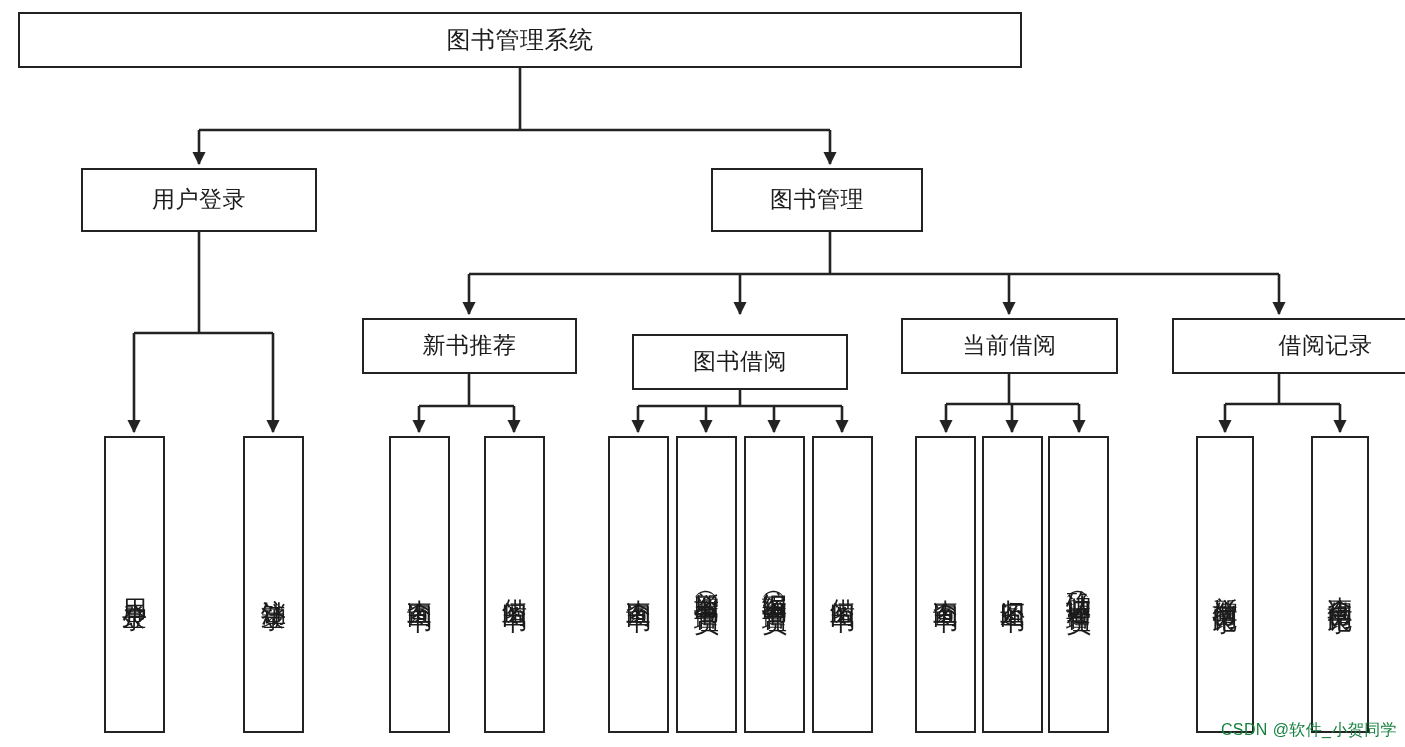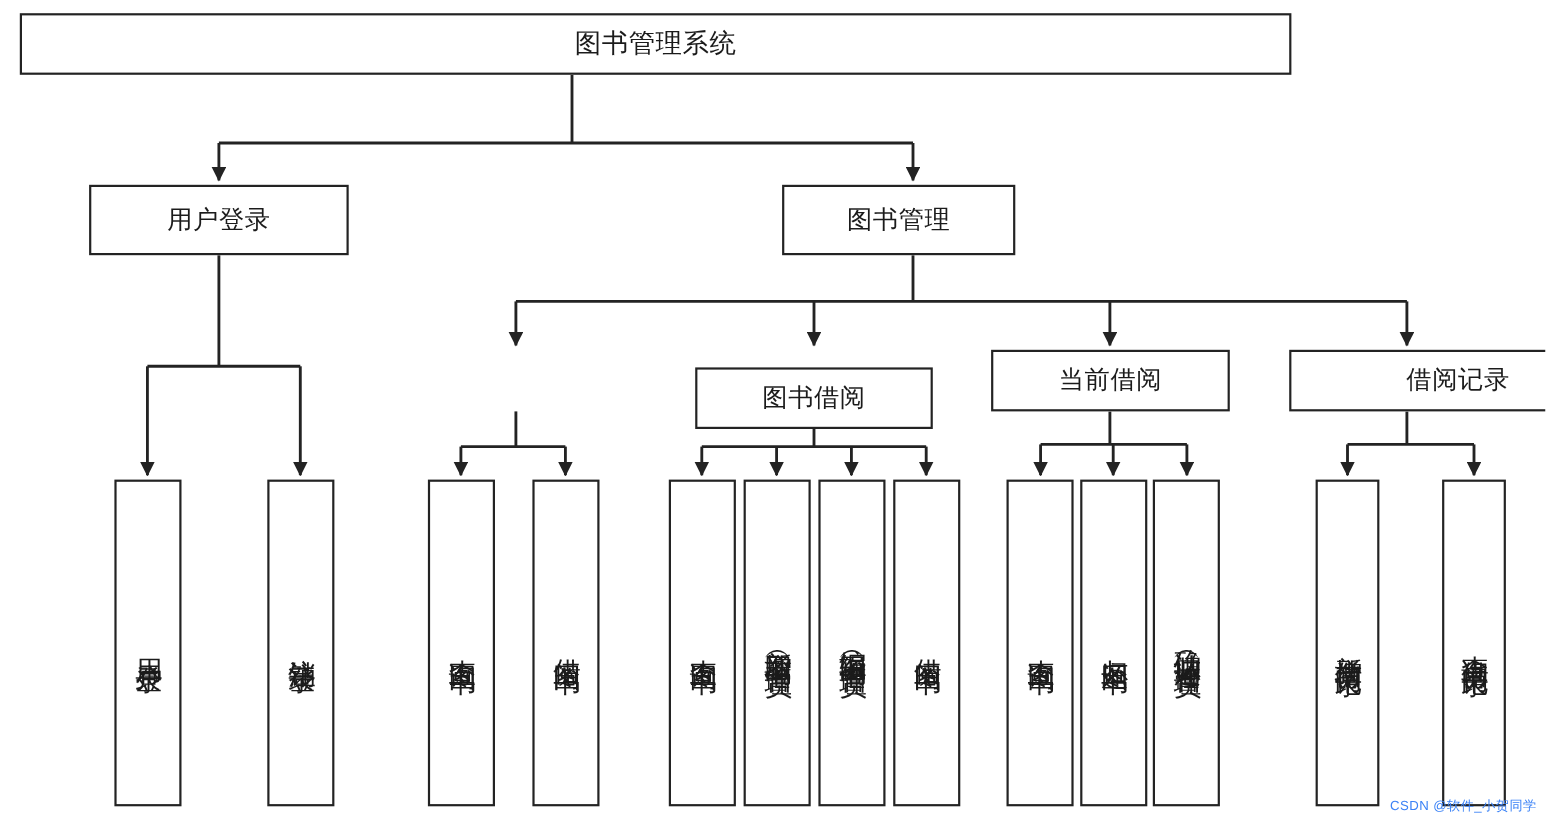"图书管理系统" div.node { width: 1156px -> 1004px }
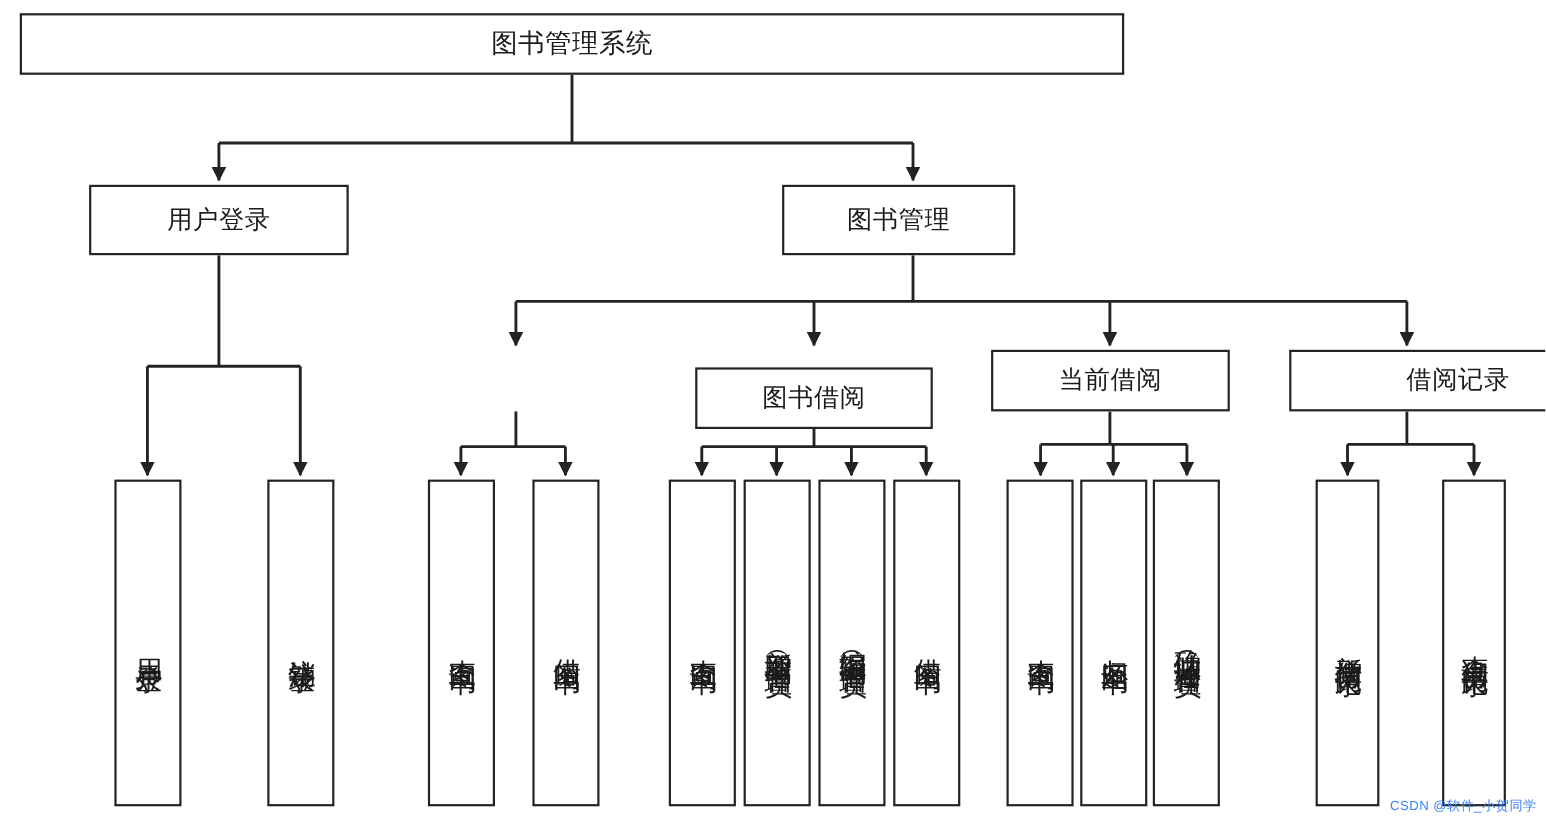"新书推荐" div.node { html: none -> <div> <span>新书推荐</span> </div> }
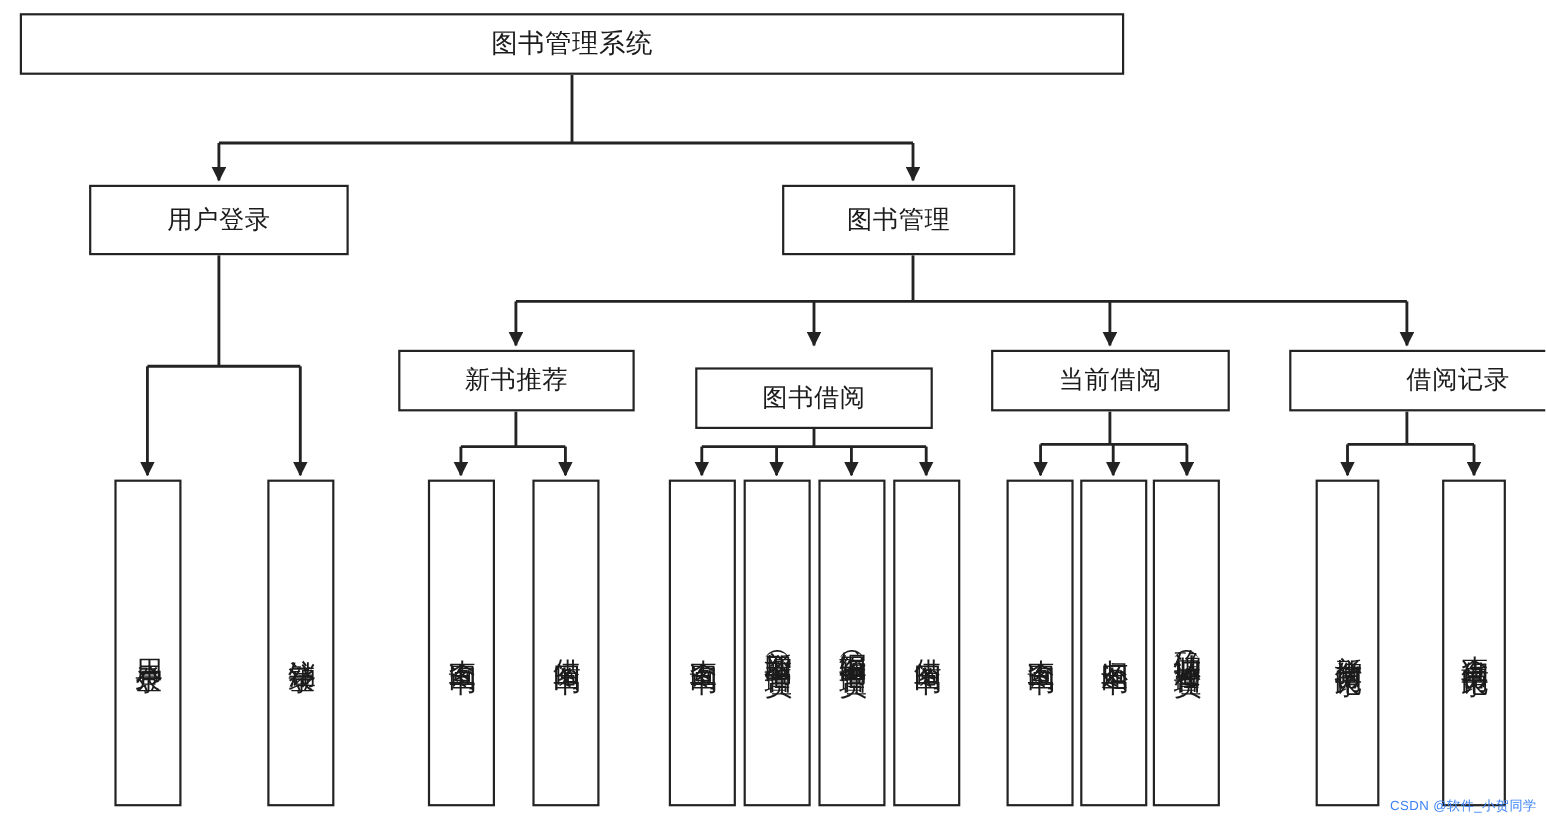"CSDN @软件_小贺同学" #watermark { color: #3b82f6 -> #15803d; font-size: 12px -> 16px }
